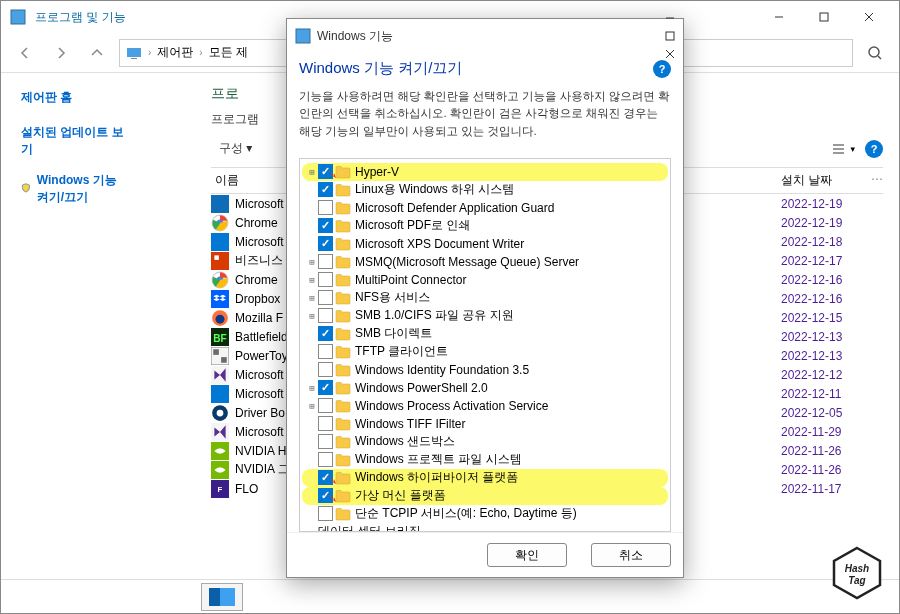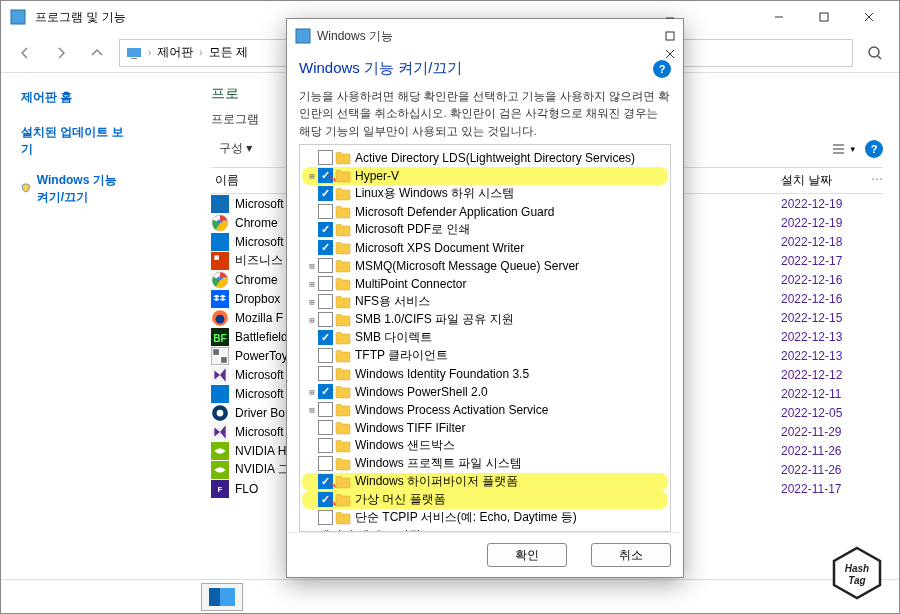"프로그램 및 기능" .titlebar .title { color: #000000 -> #0369a1 }
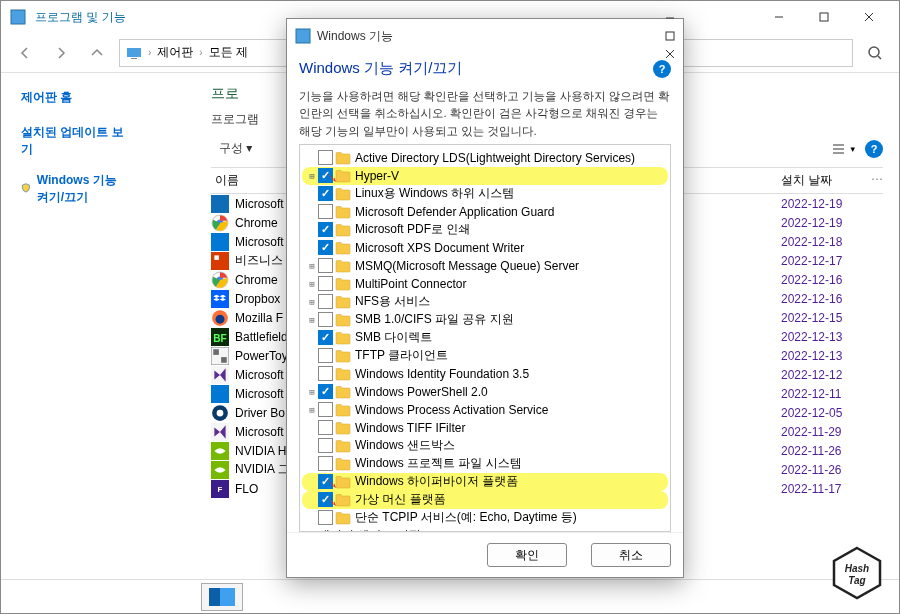"기능을 사용하려면 해당 확인란을 선택하고" .dlg-desc { margin-bottom: 4px -> 18px }
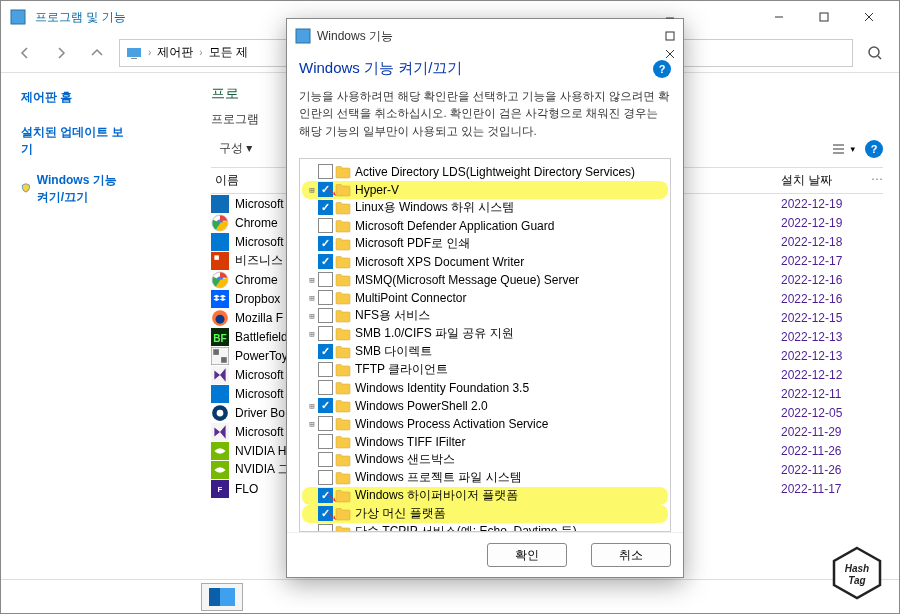"Active Directory LDS(Lightweight" div.tree-row { html: <div> <span></span> <span></span> <span><svg> <path></path> </svg></span> <span>Active Directory LDS(Lightweight Directory Services)</span> </div> -> none }
